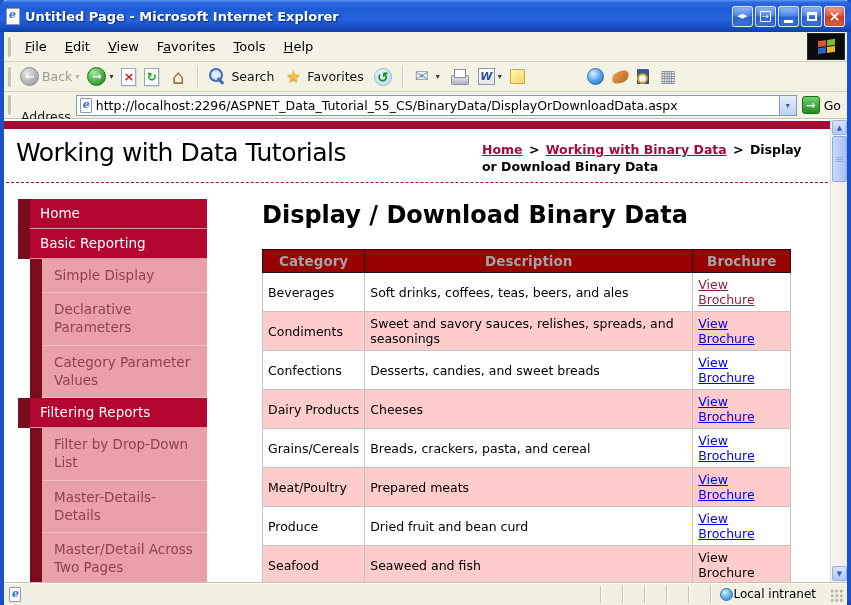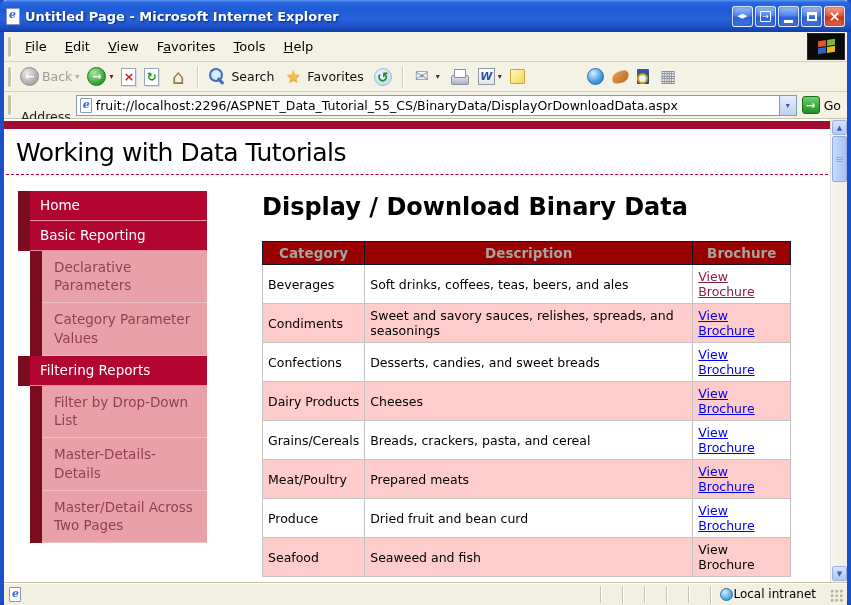"fruit://localhost:2296/ASPNET_Data_Tutor" span.url { text: fruit://localhost:2296/ASPNET -> http://localhost:2296/ASPNET }
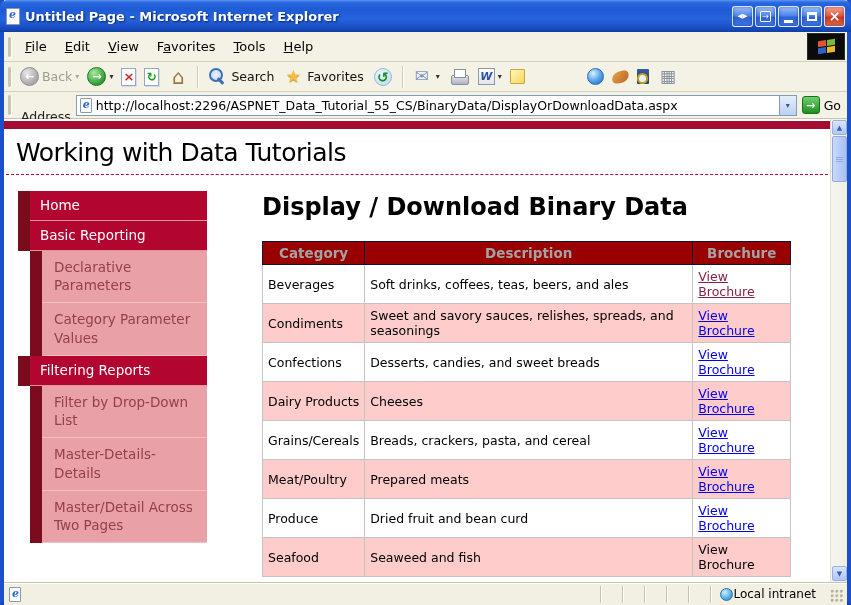"Home > Working with Binary" div.breadcrumb { html: none -> <div><a>Home</a><span> &gt; </span><a>Working with Binary Data</a><span> &gt; </span><span>Display or Download Binary Data</span></div> }
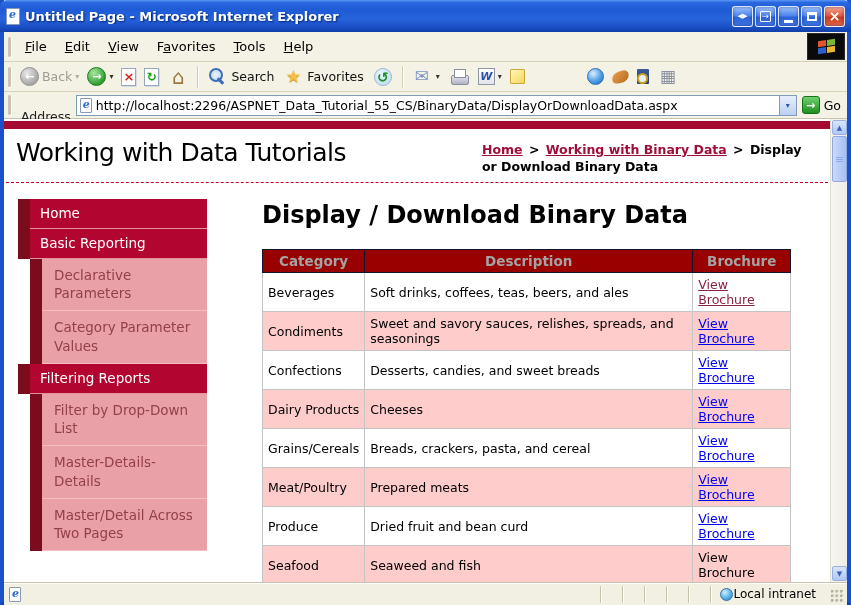"Simple Display" div.nav-sub { html: none -> <div> <span></span> <span>Simple Display</span> </div> }
